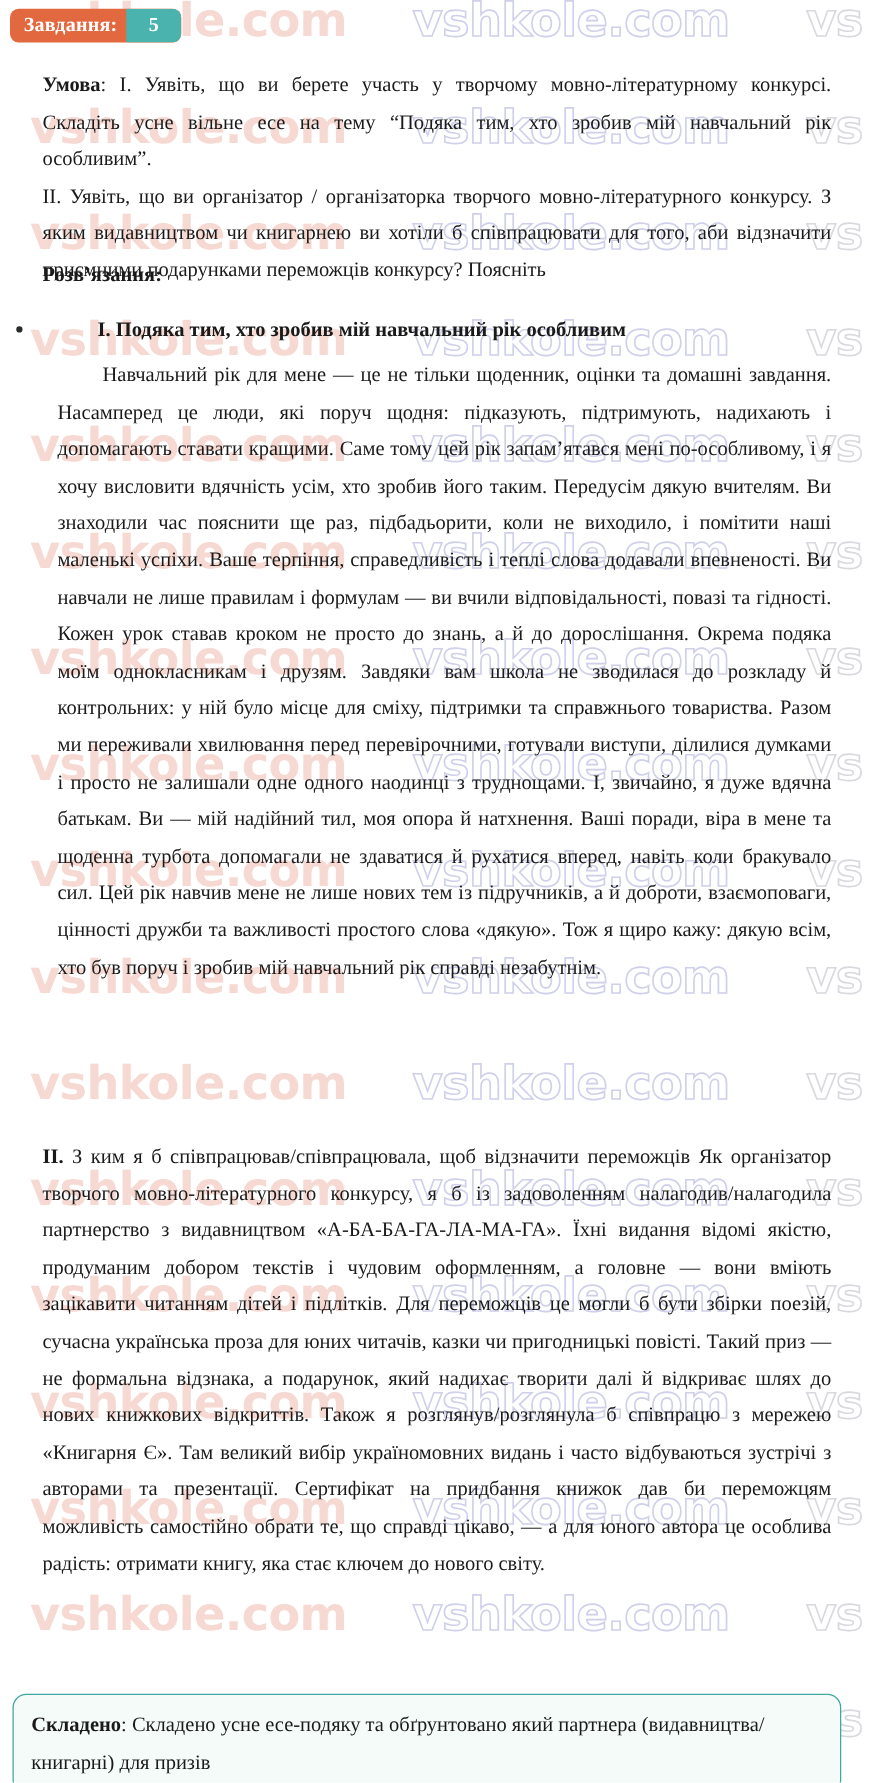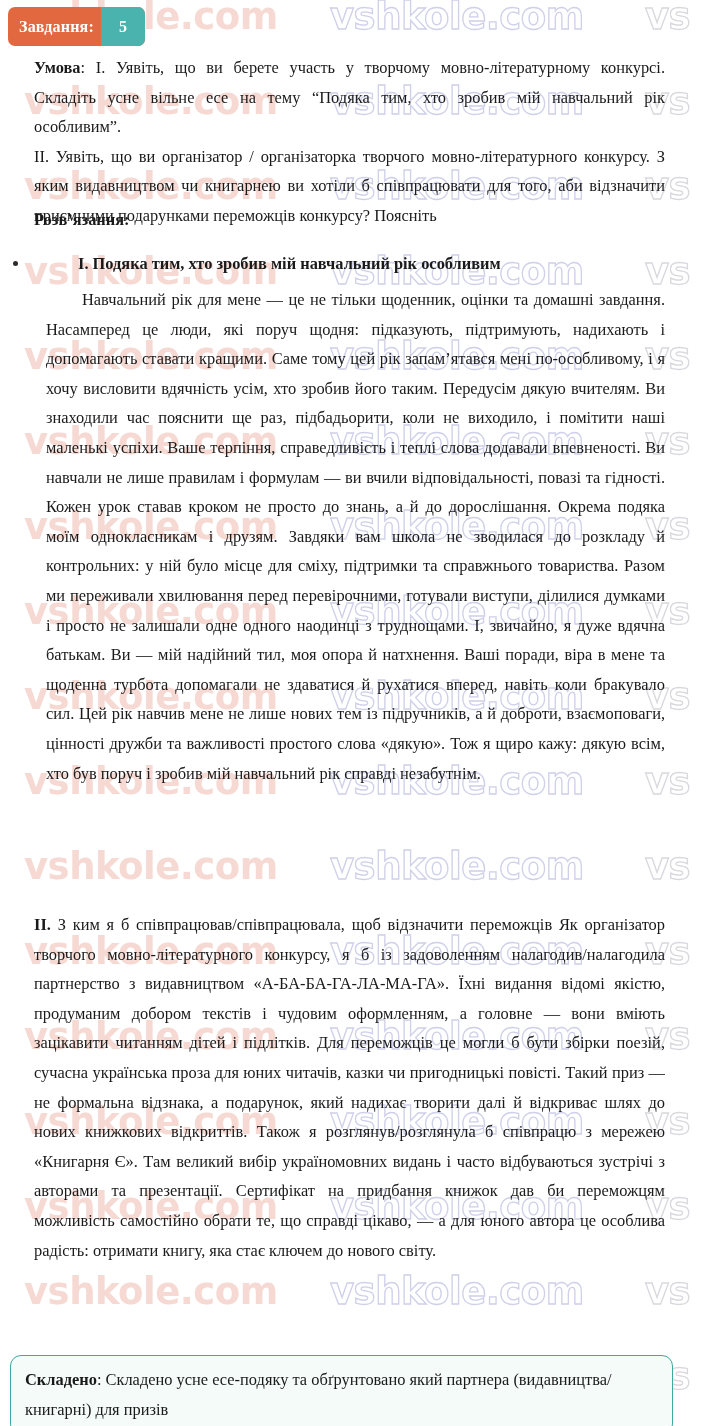"Завдання:" #task-badge-wrap { height: 39px -> 27px }
